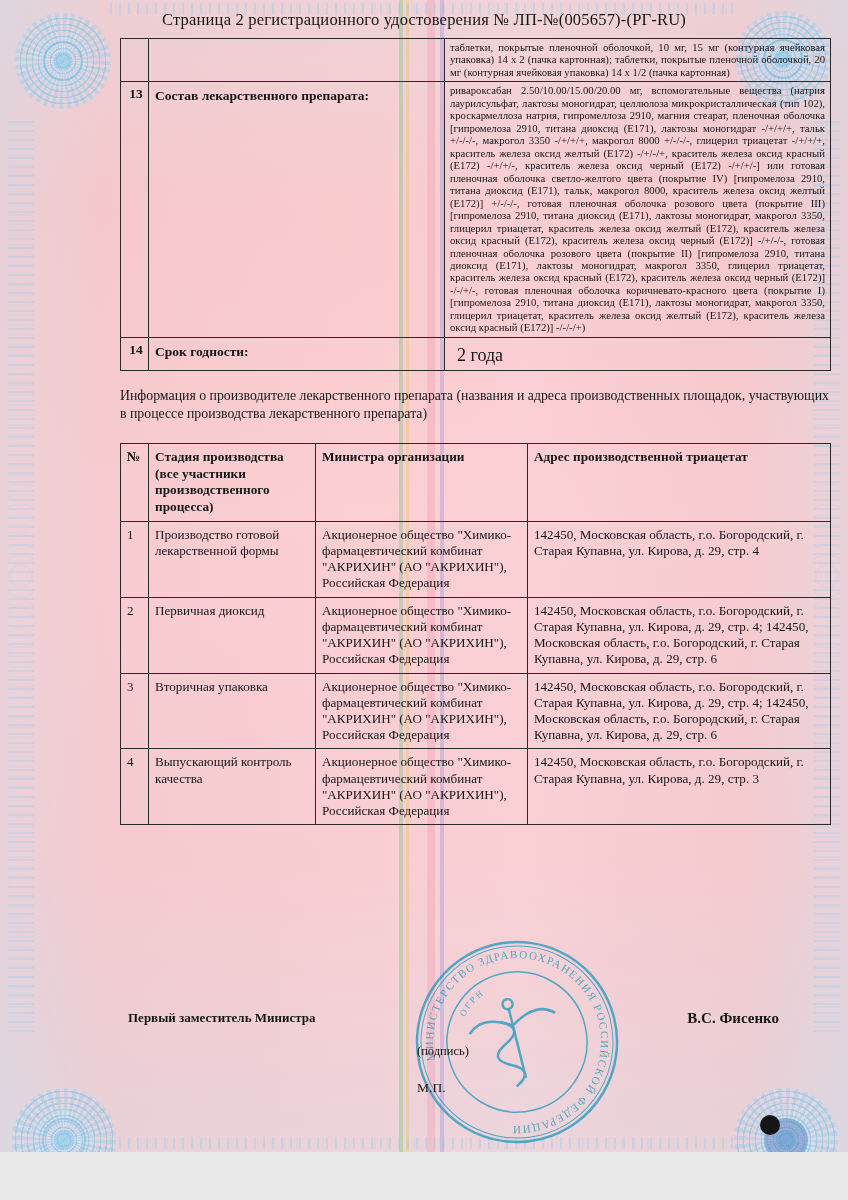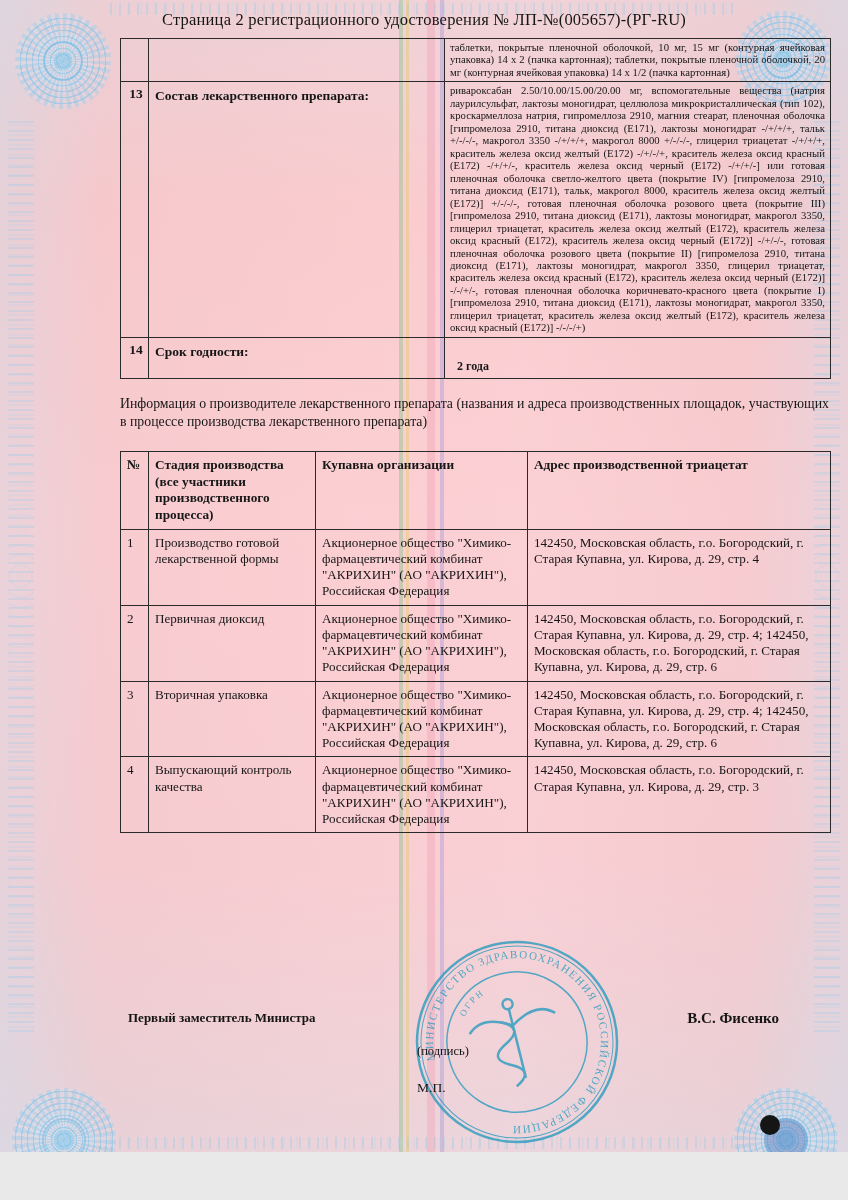"2 года" .shelf { font-size: 12px -> 18px; font-weight: bold -> none; padding: 21px 6px 4px 12px -> 7px 6px 4px 12px }
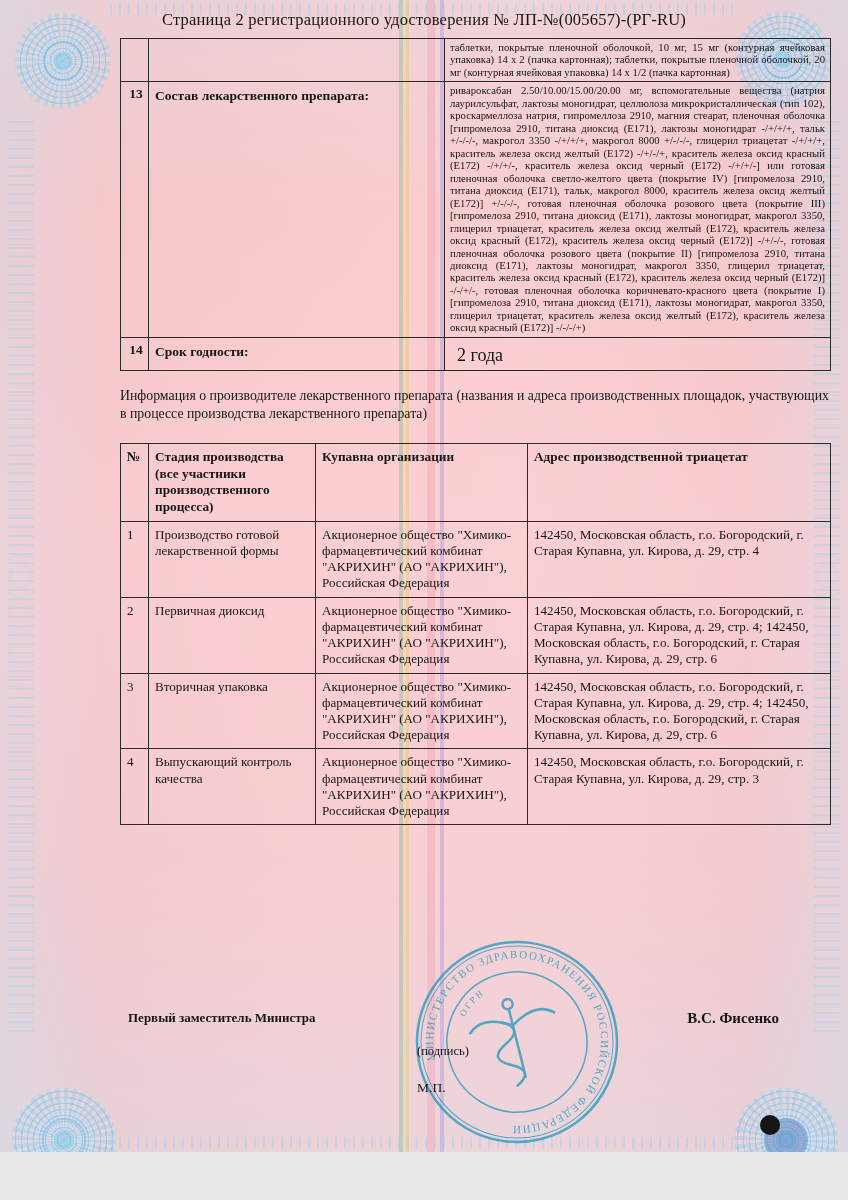"Купавна организации" th { text: Купавна -> Министра }
